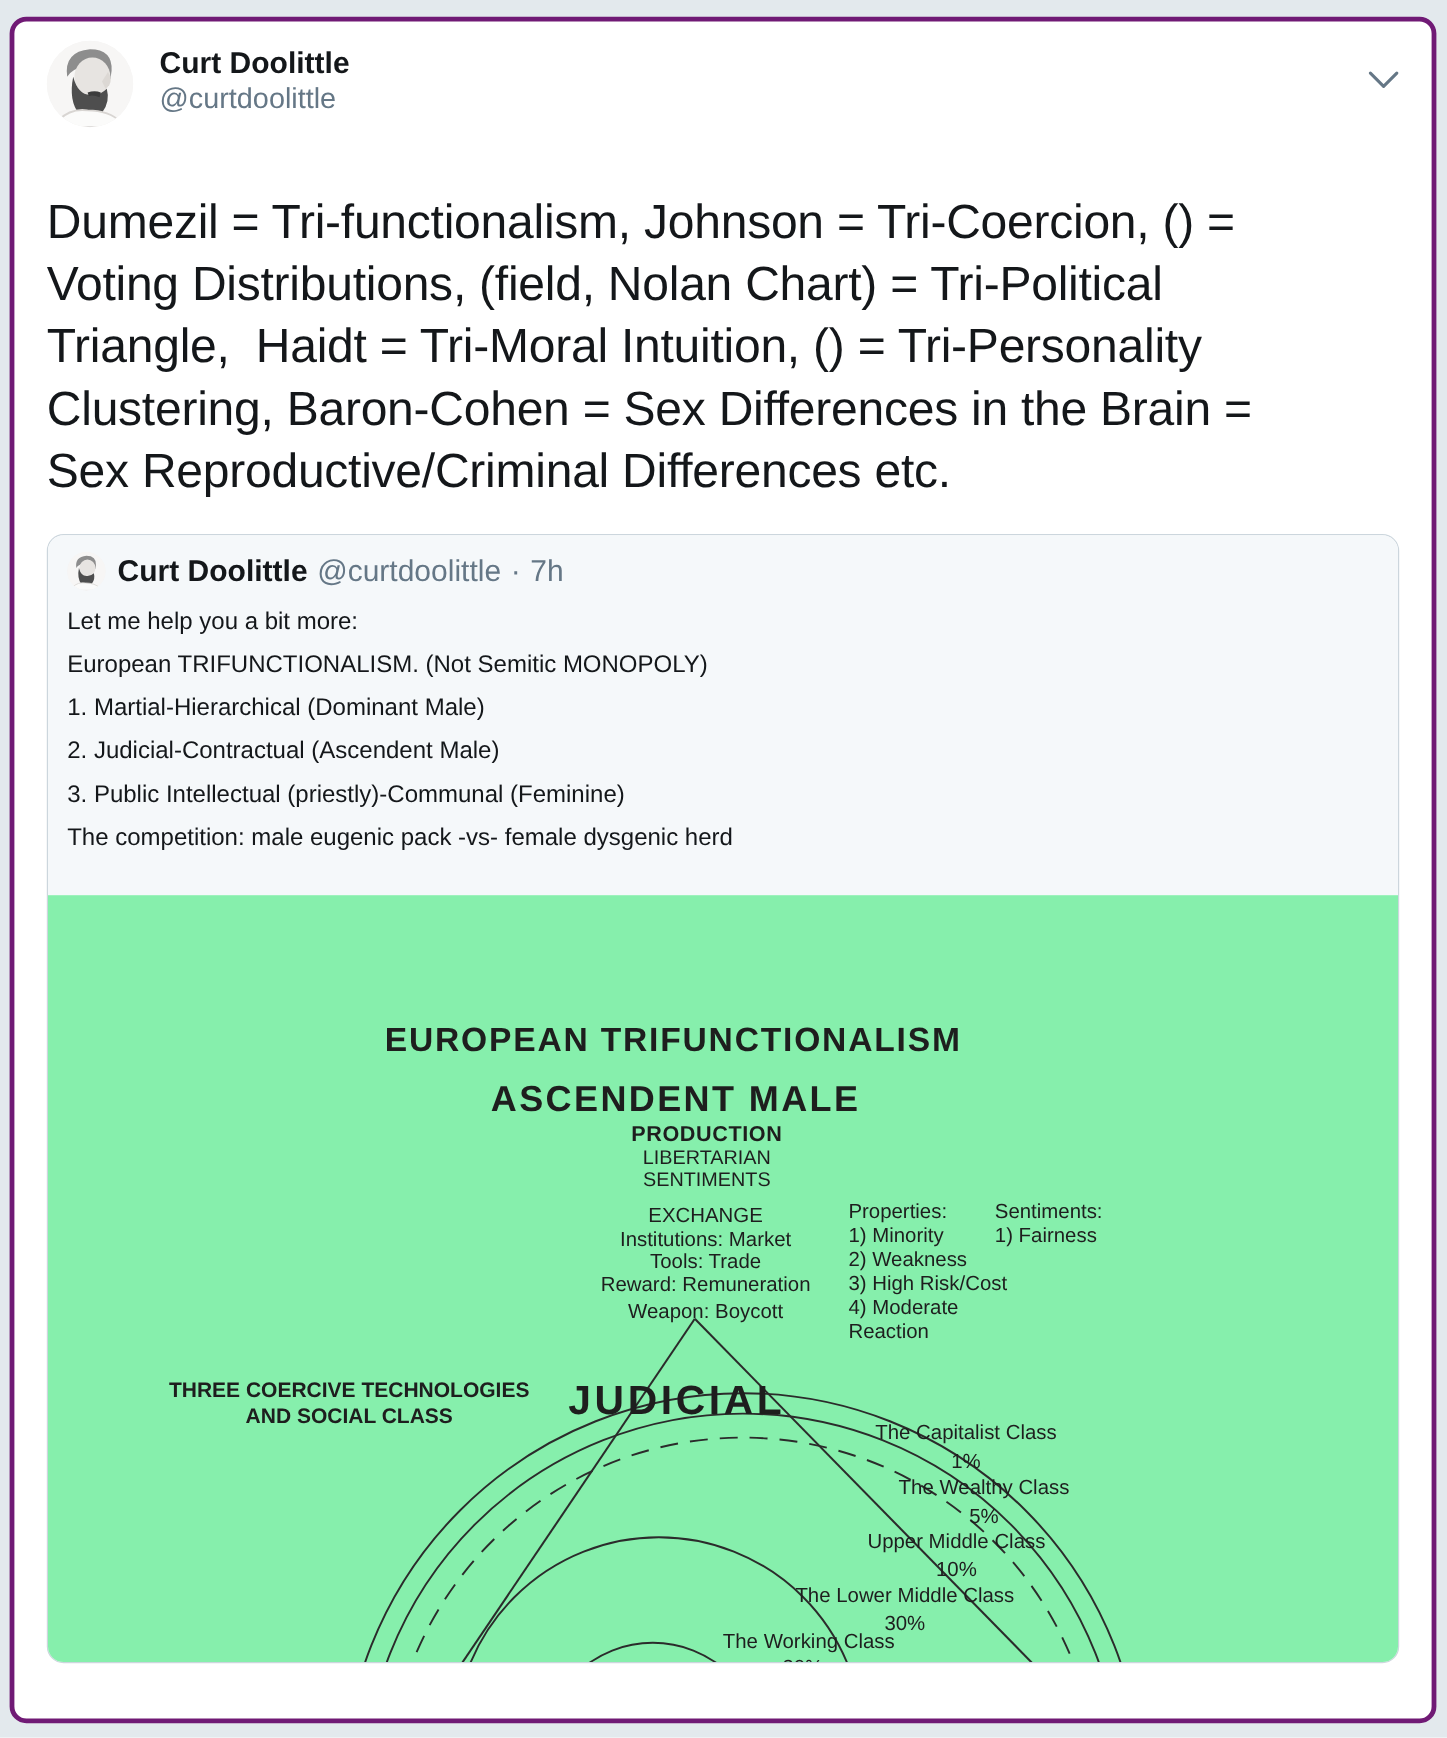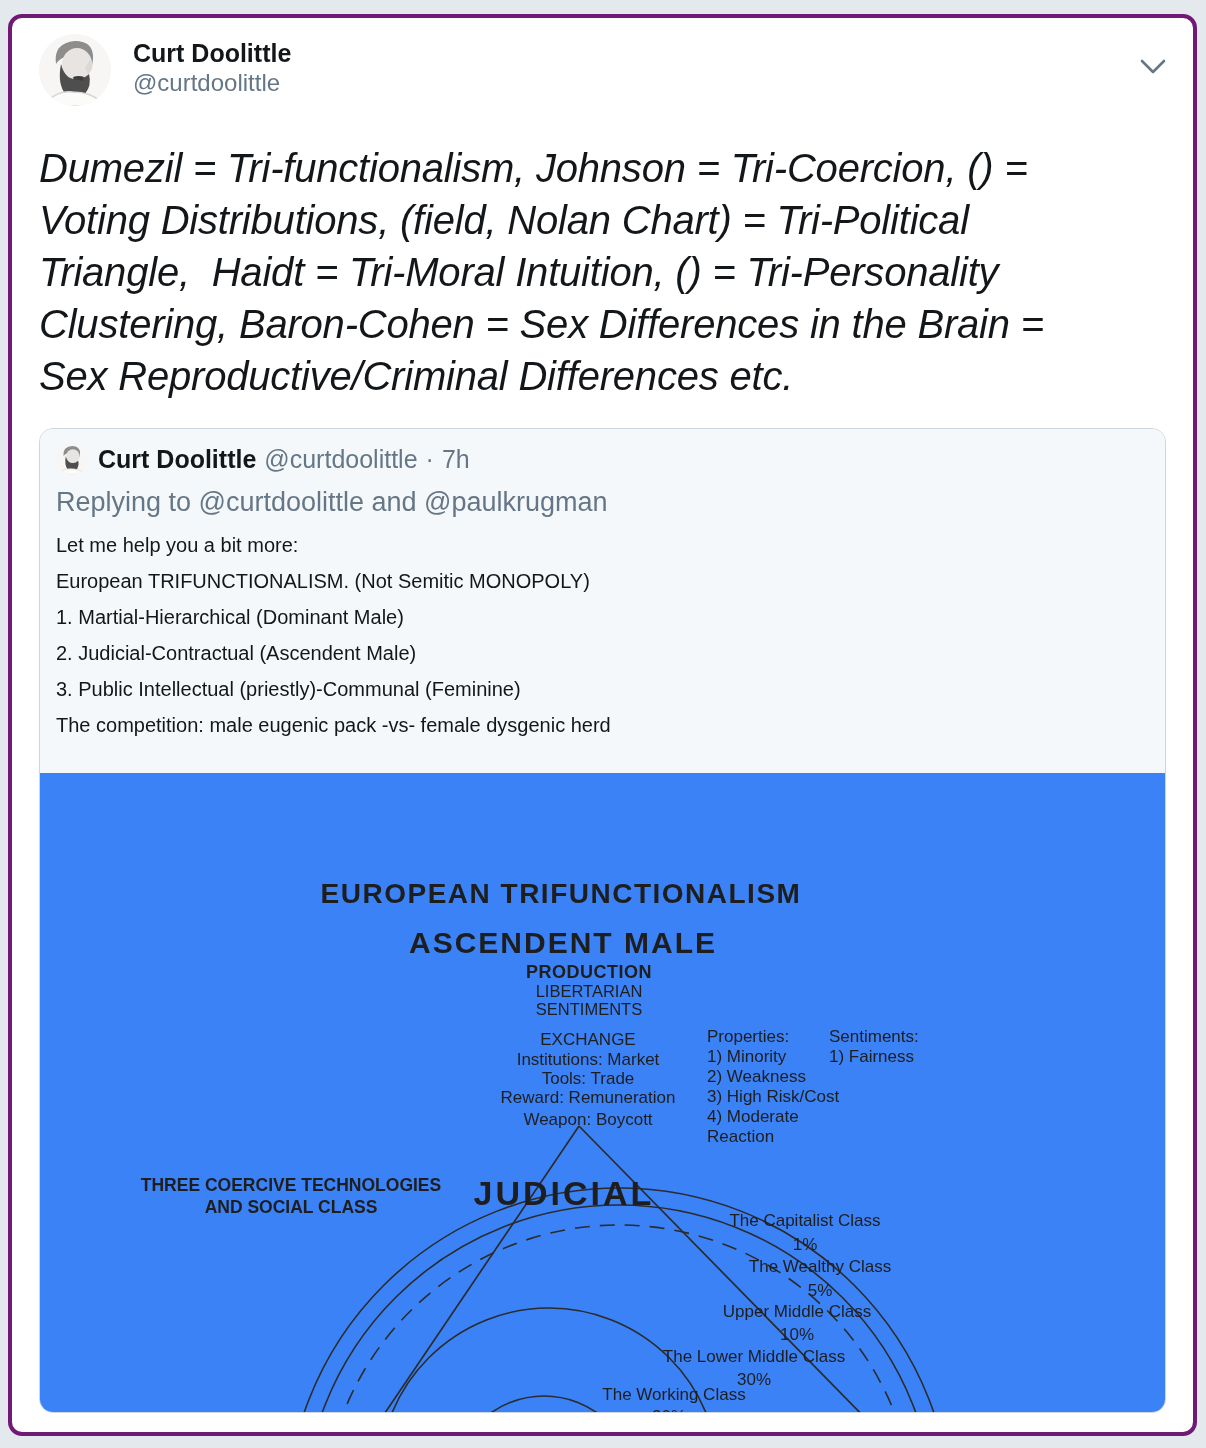"Dumezil = Tri-functionalism, Johnson =" .tweet-text { font-style: italic -> none; margin-top: 36px -> 53px }
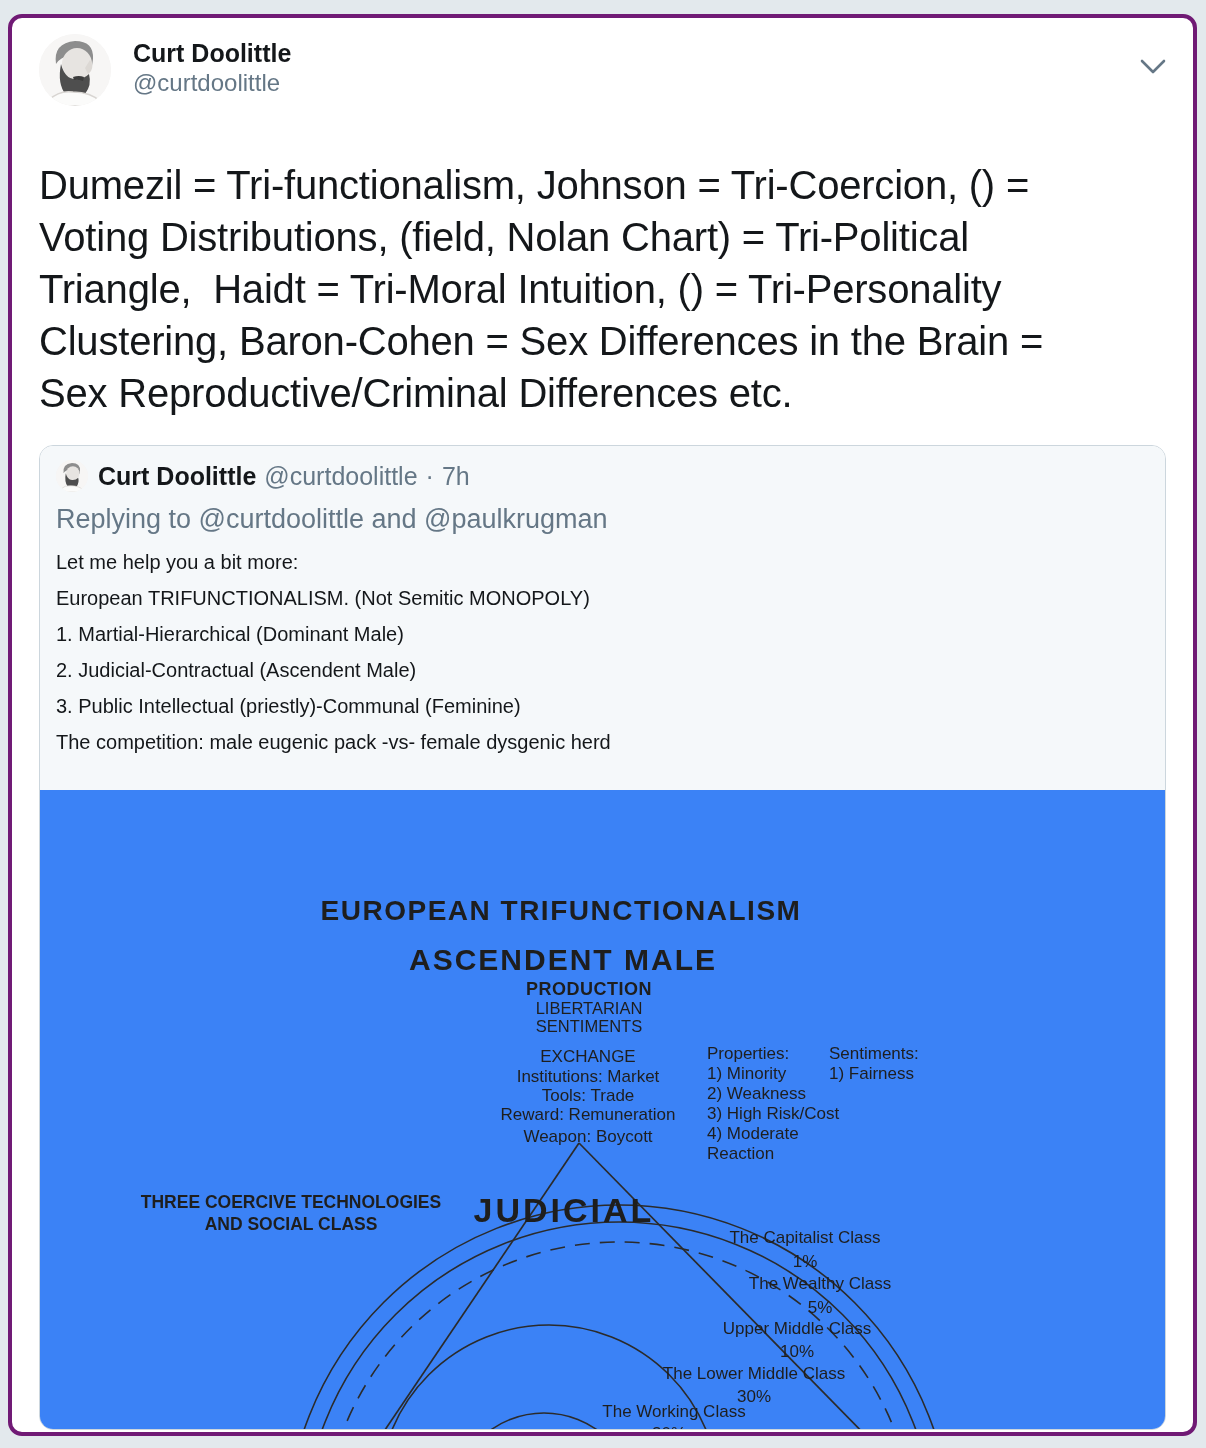"Replying to @curtdoolittle and" div.q-reply { html: <div>Replying to @curtdoolittle and @paulkrugman</div> -> none }
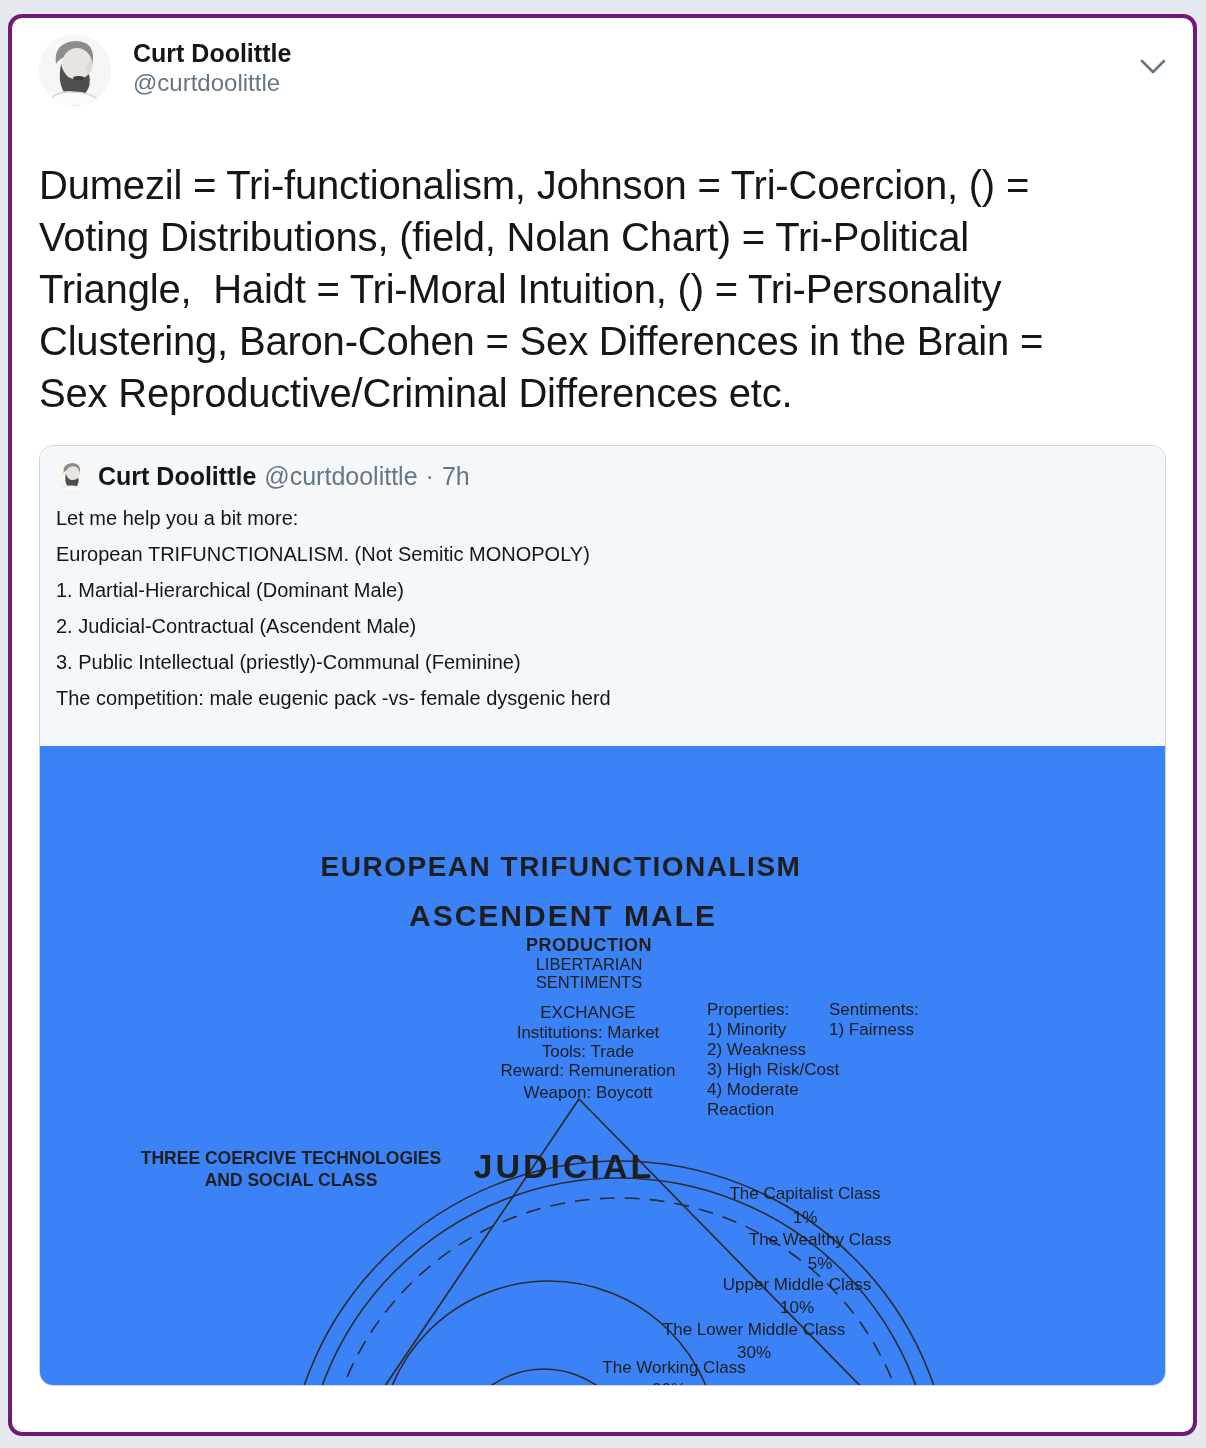"EUROPEAN TRIFUNCTIONALISM" .quote-img { background: #3b82f6 -> #86efac }
